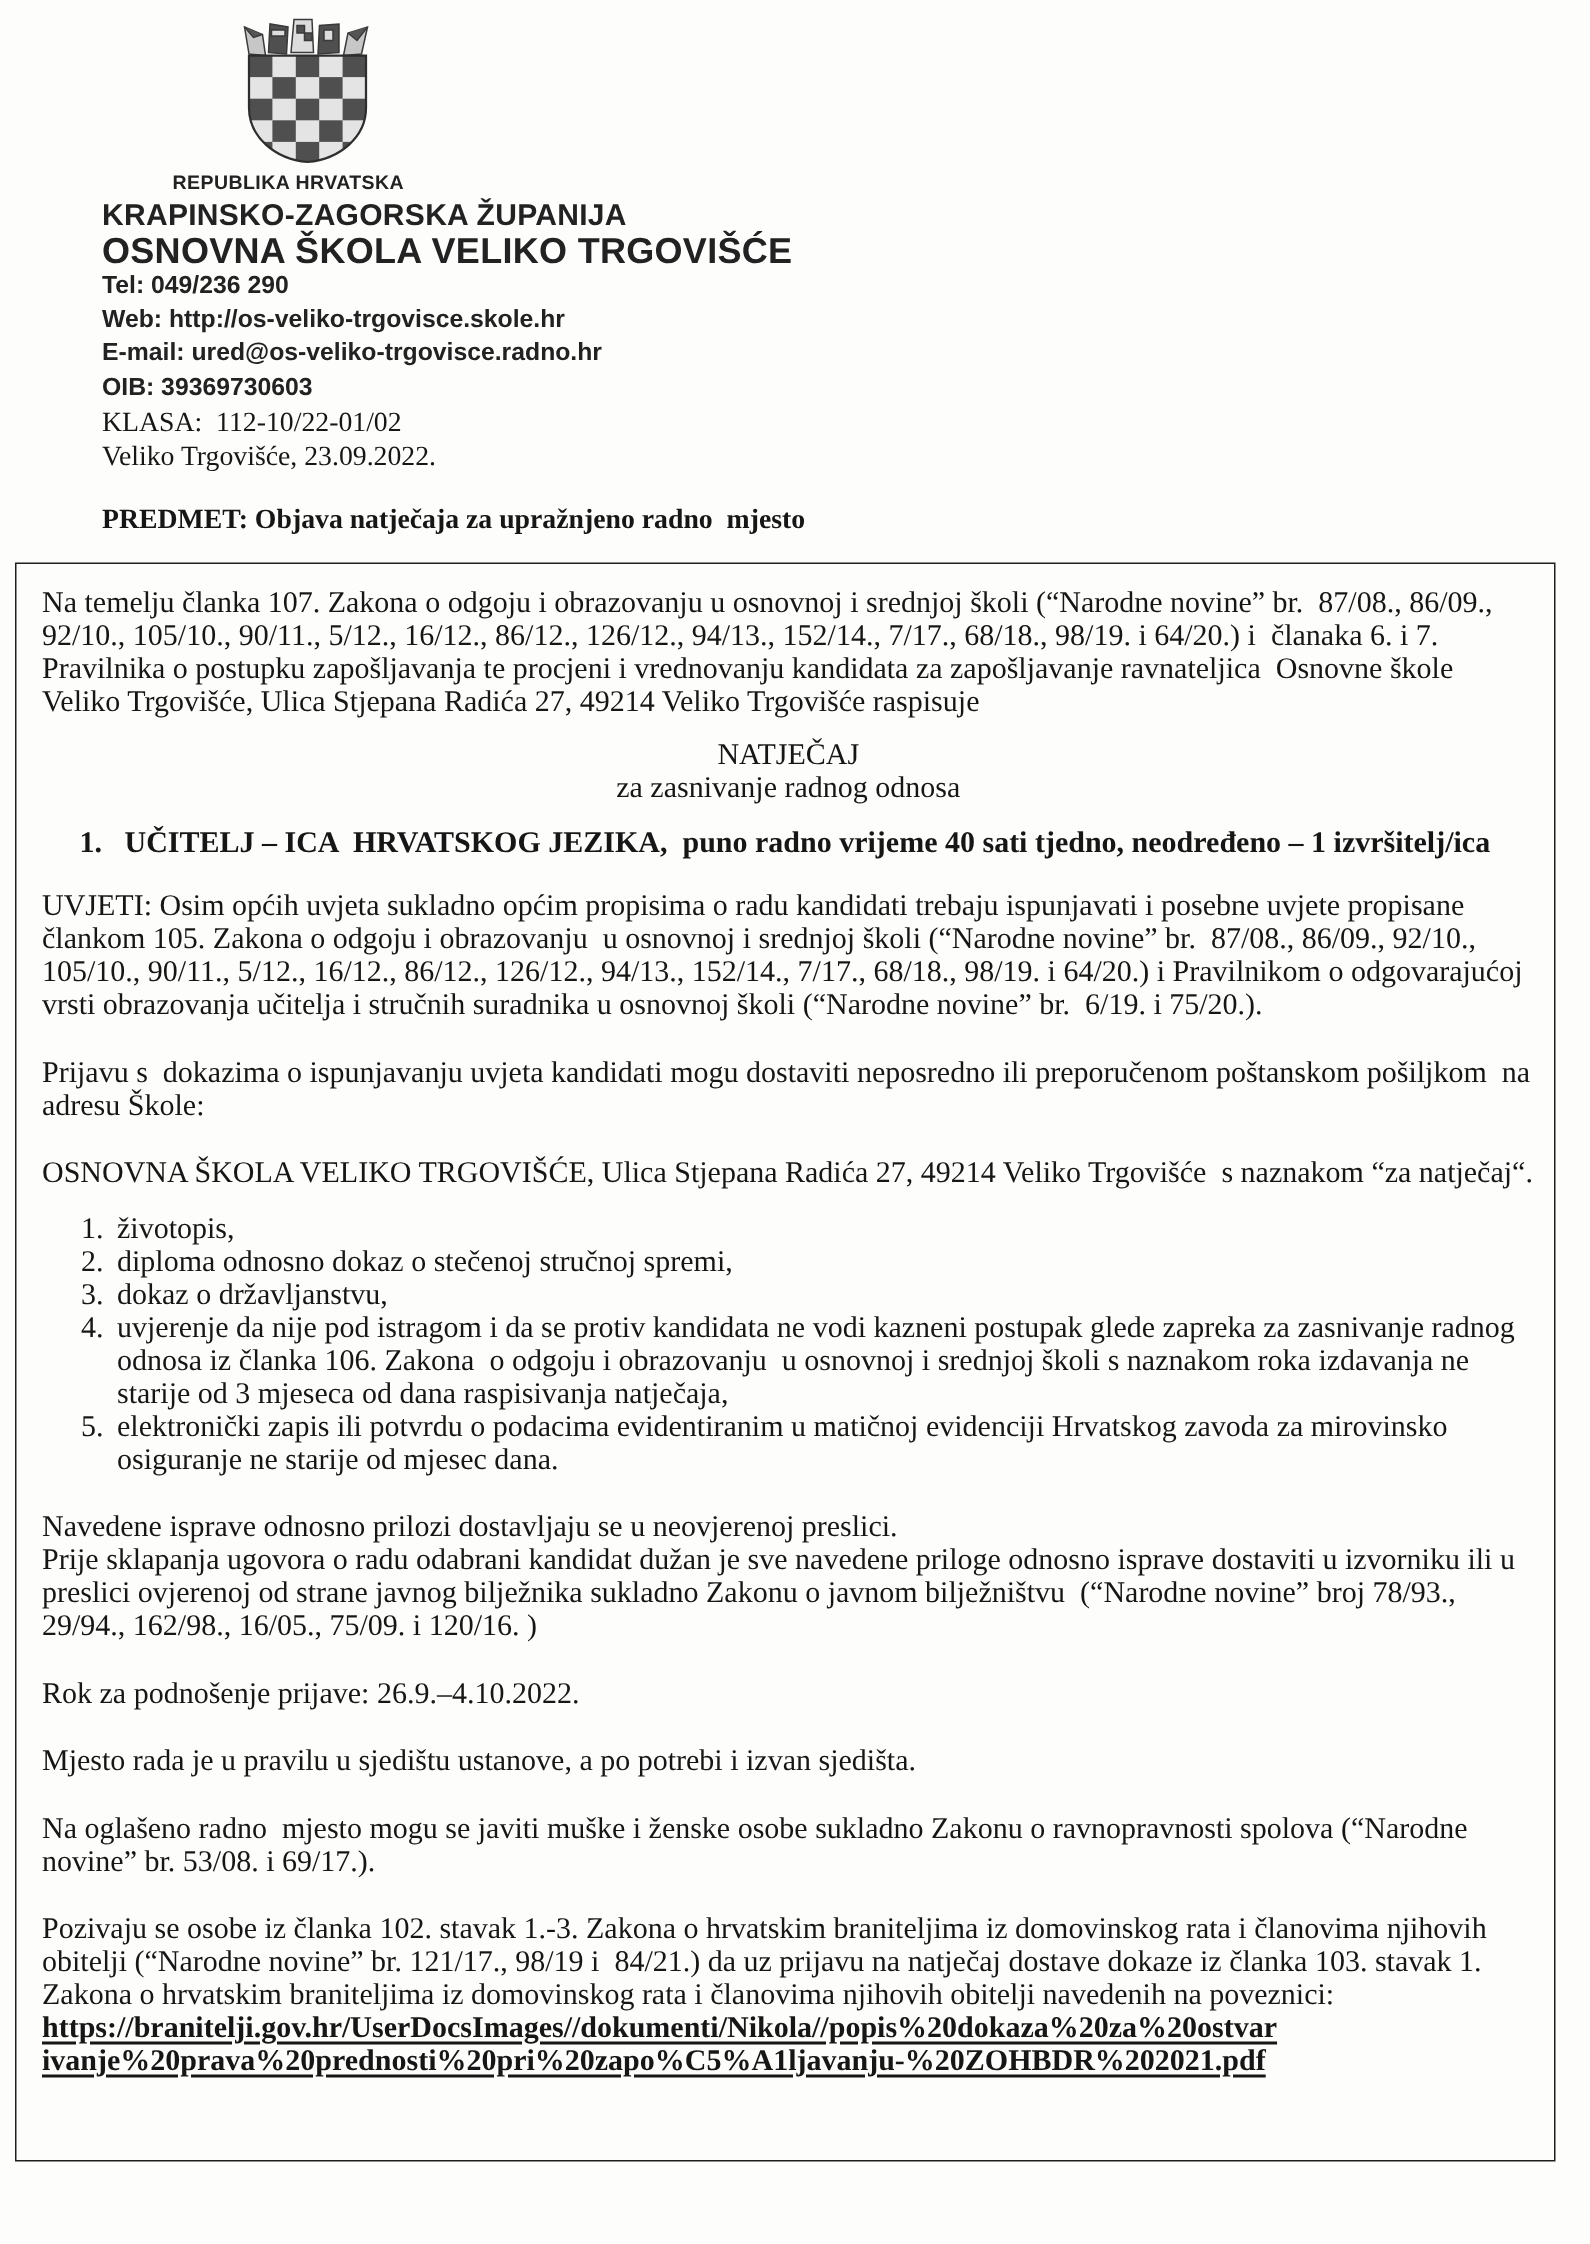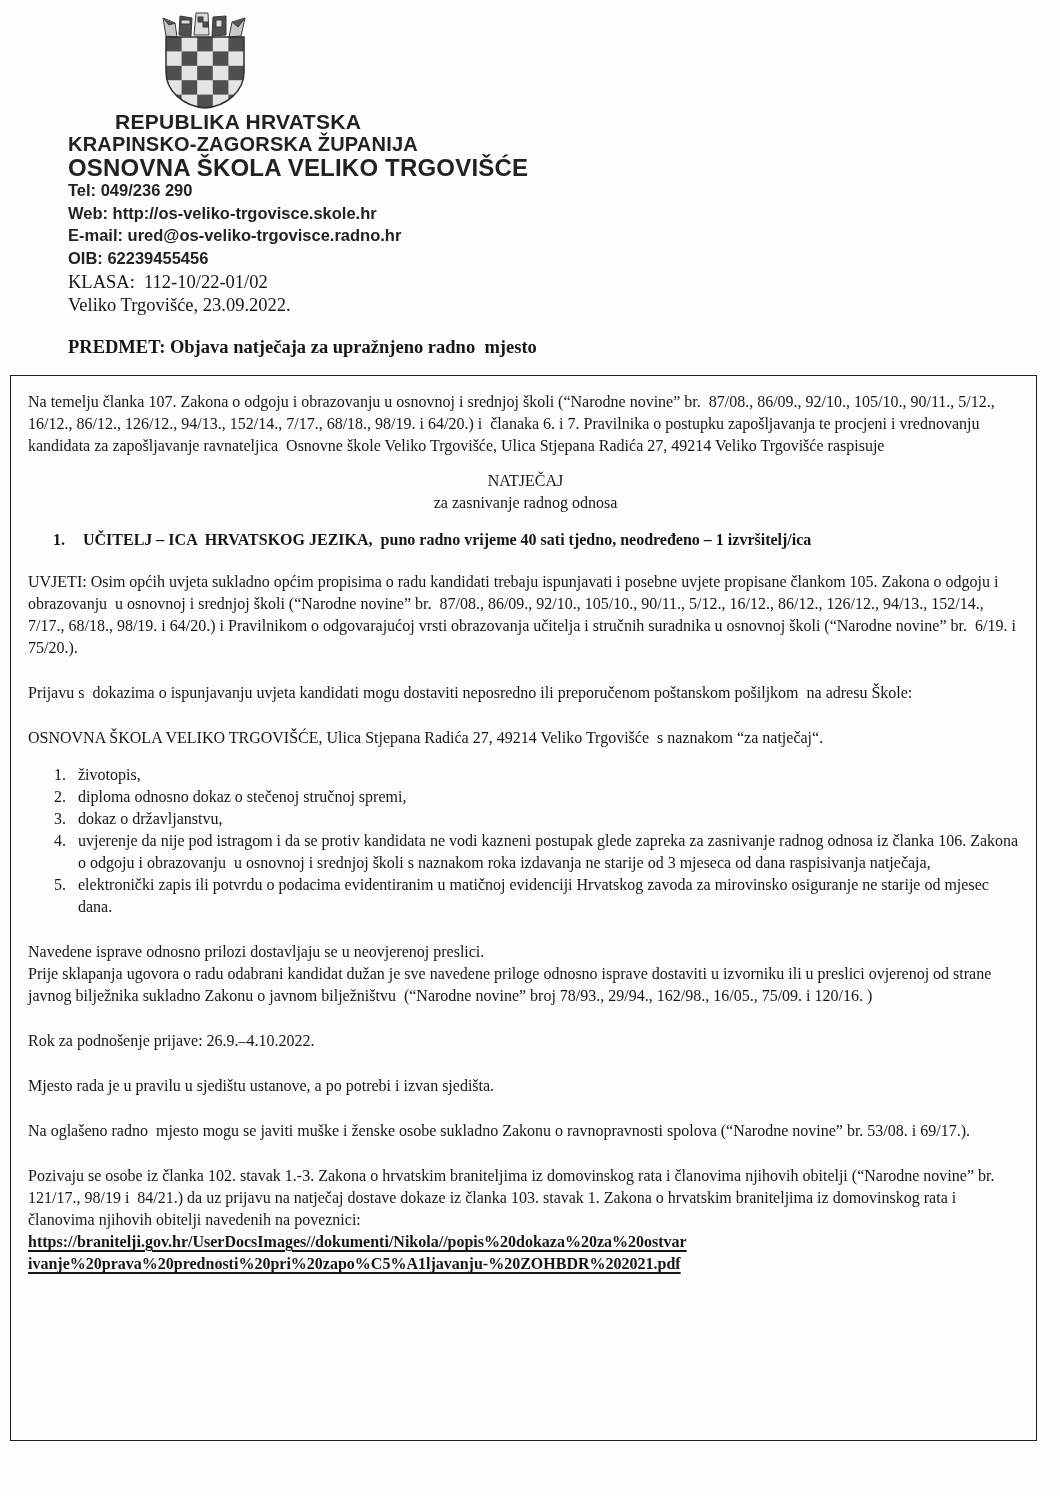"REPUBLIKA HRVATSKA" .lh-country { font-size: 21px -> 13px }
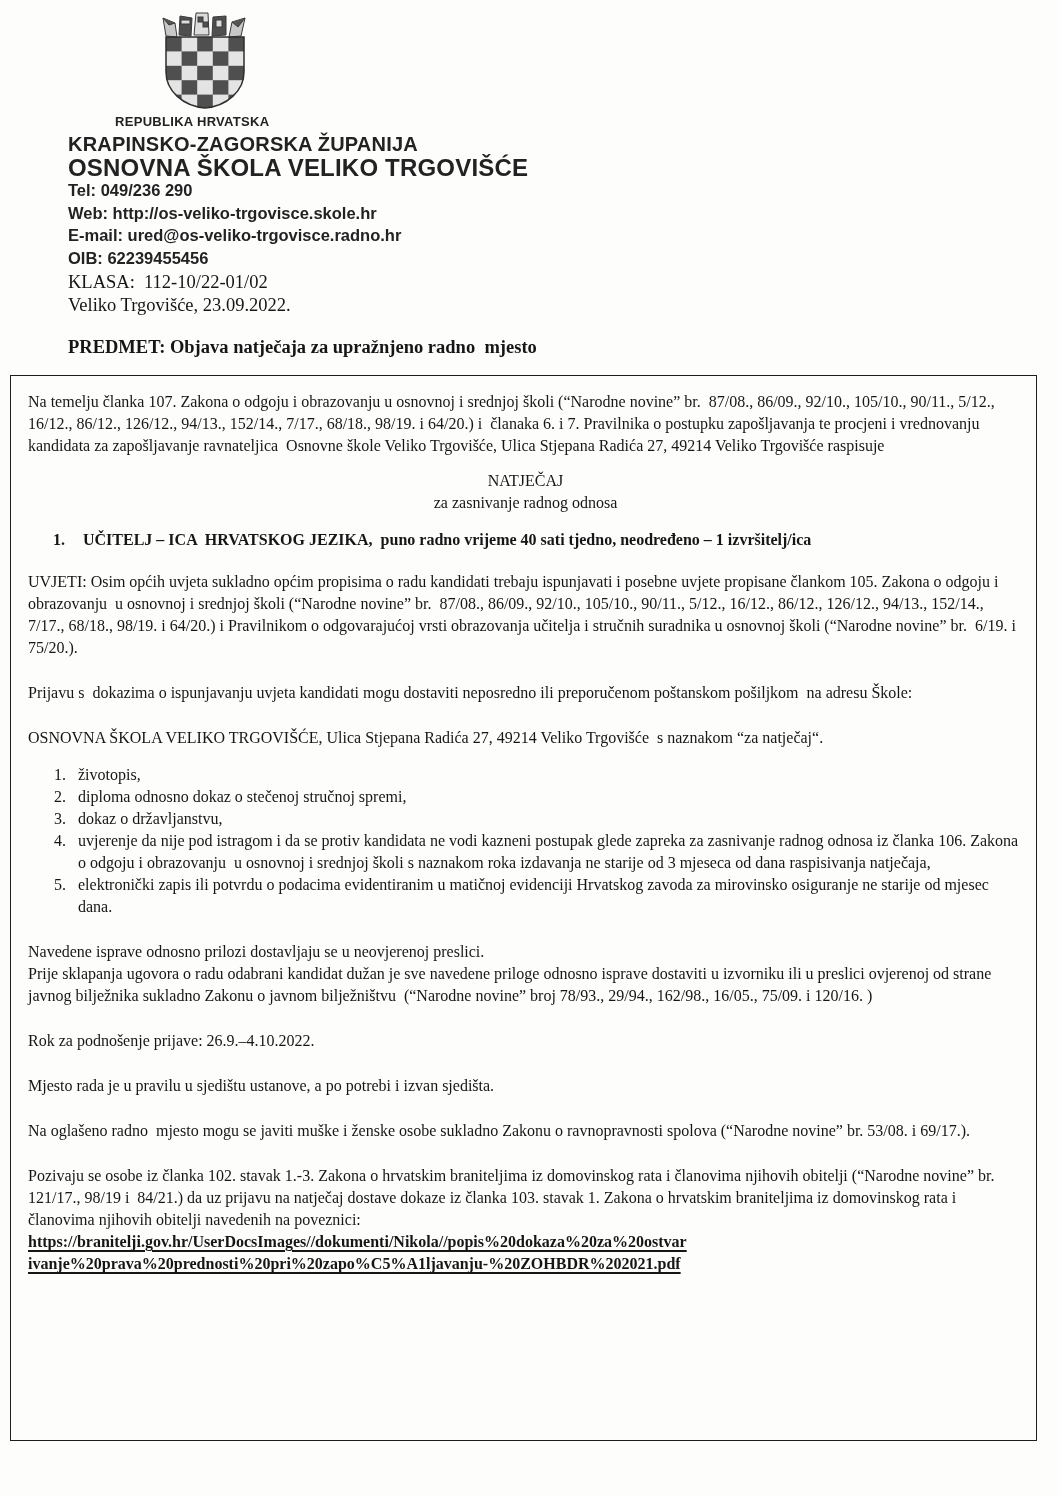"OIB: 62239455456" div.lh-line { text: 62239455456 -> 39369730603 }
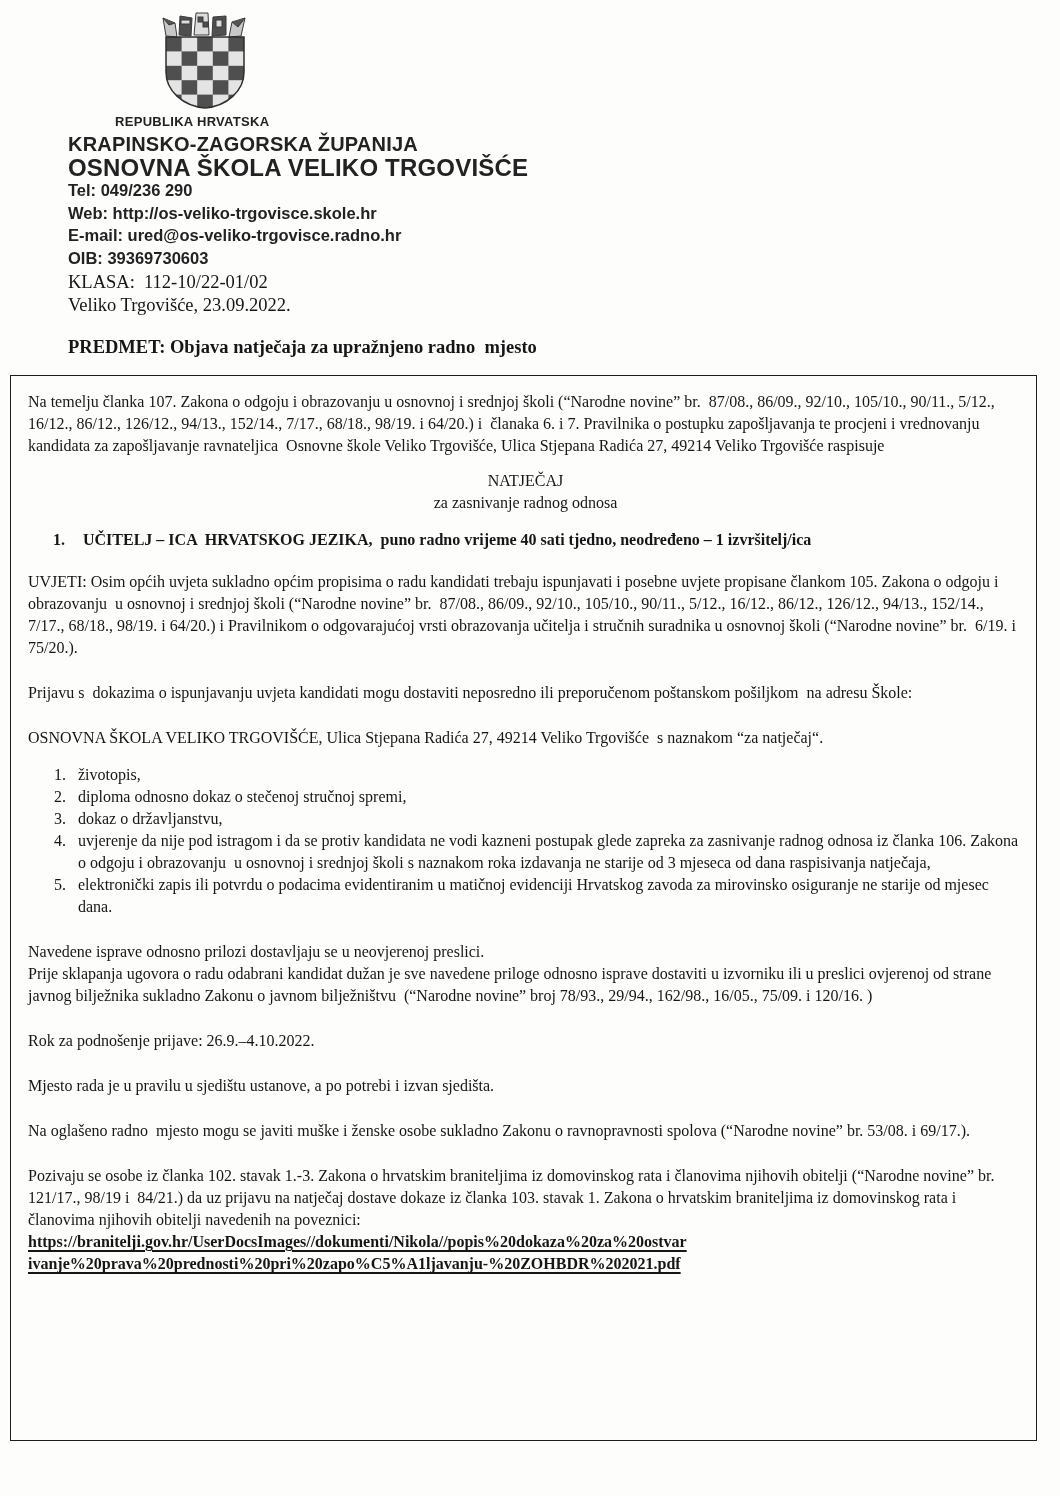"Na temelju članka 107. Zakona" .notice-box { font-size: 16px -> 20px }
